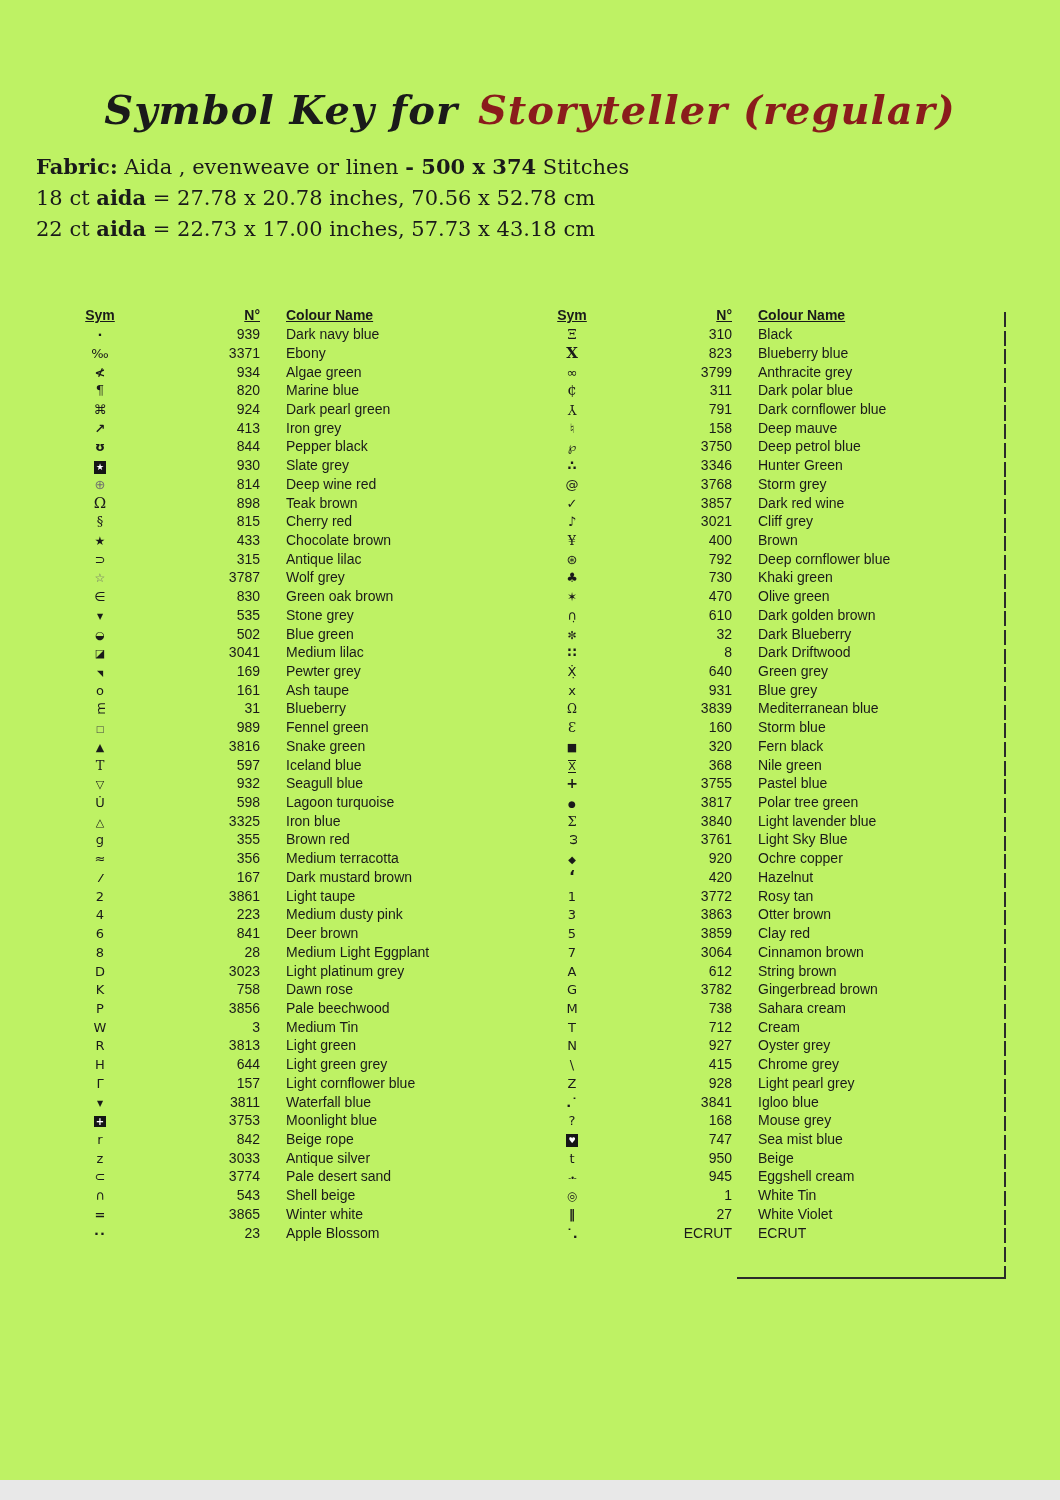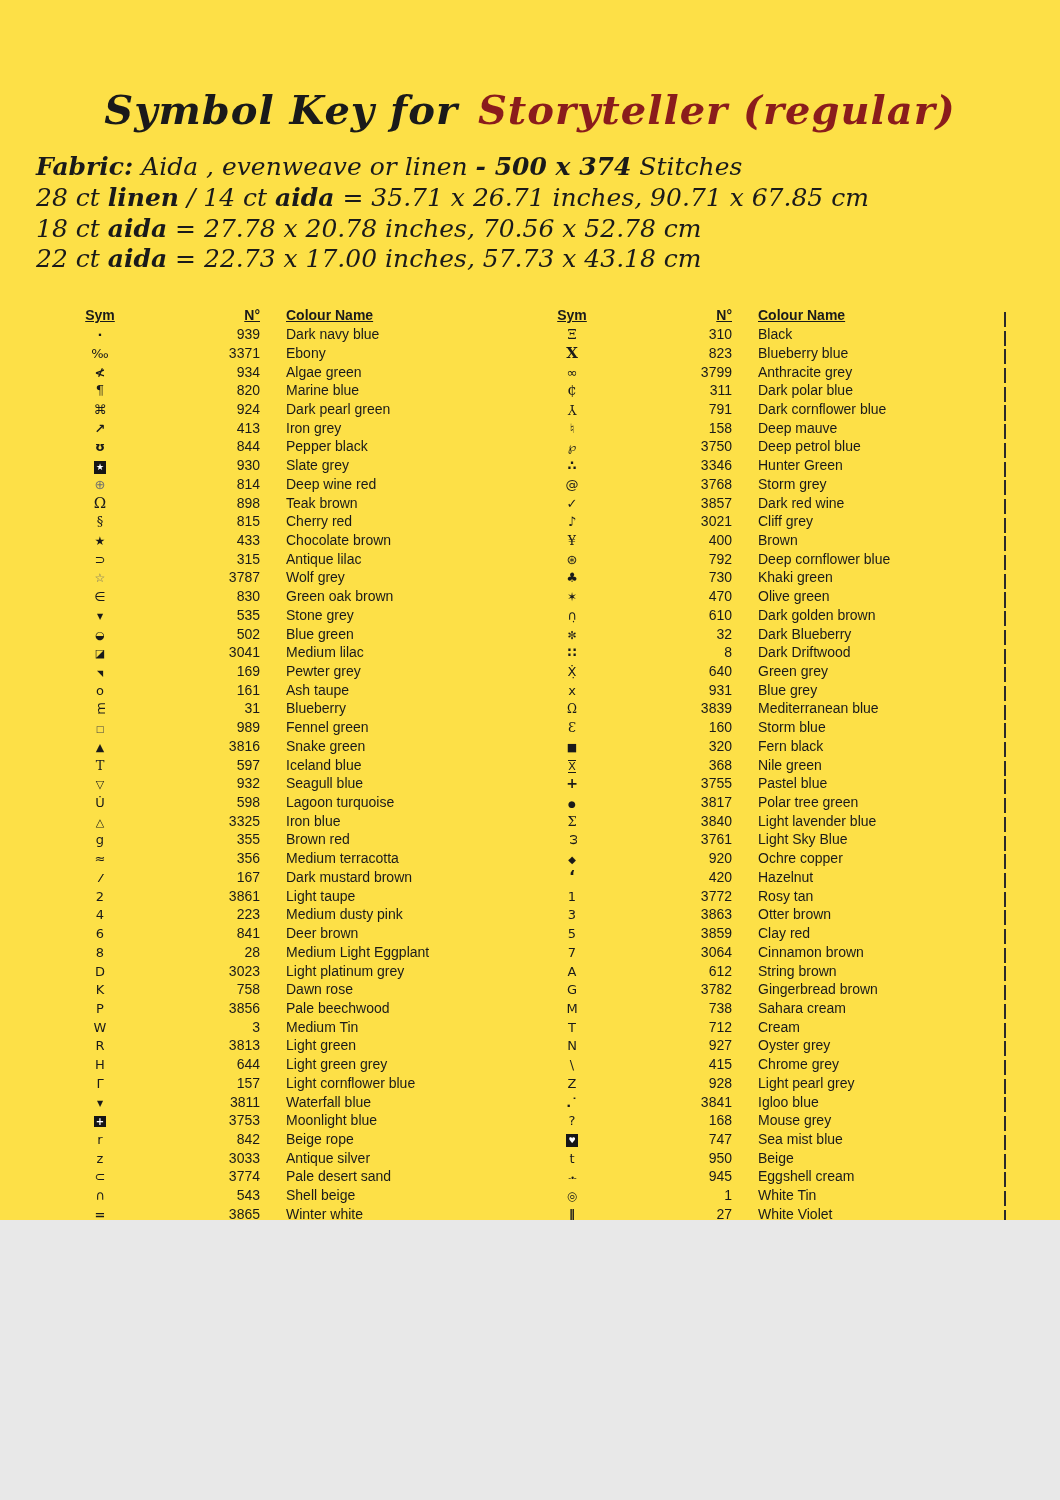"Symbol Key for Storyteller (regular)" #page { background: #fde047 -> #bef264; height: 1220px -> 1480px }
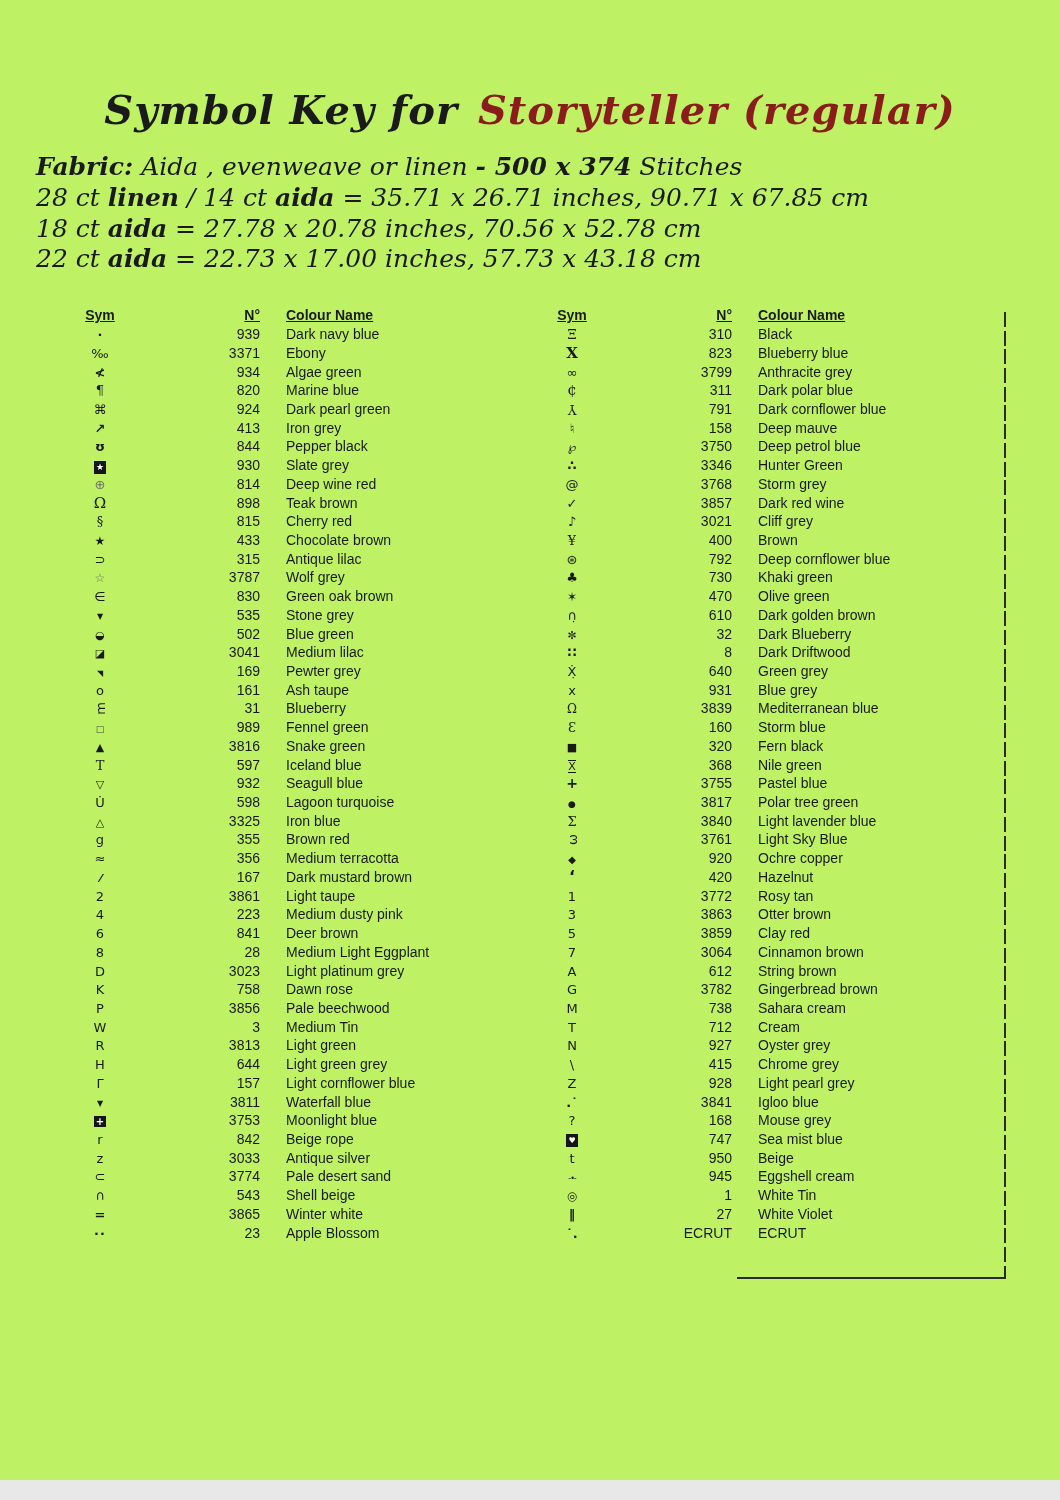"Fabric: Aida , evenweave or" .fabric { font-size: 25px -> 21px; font-style: italic -> none }
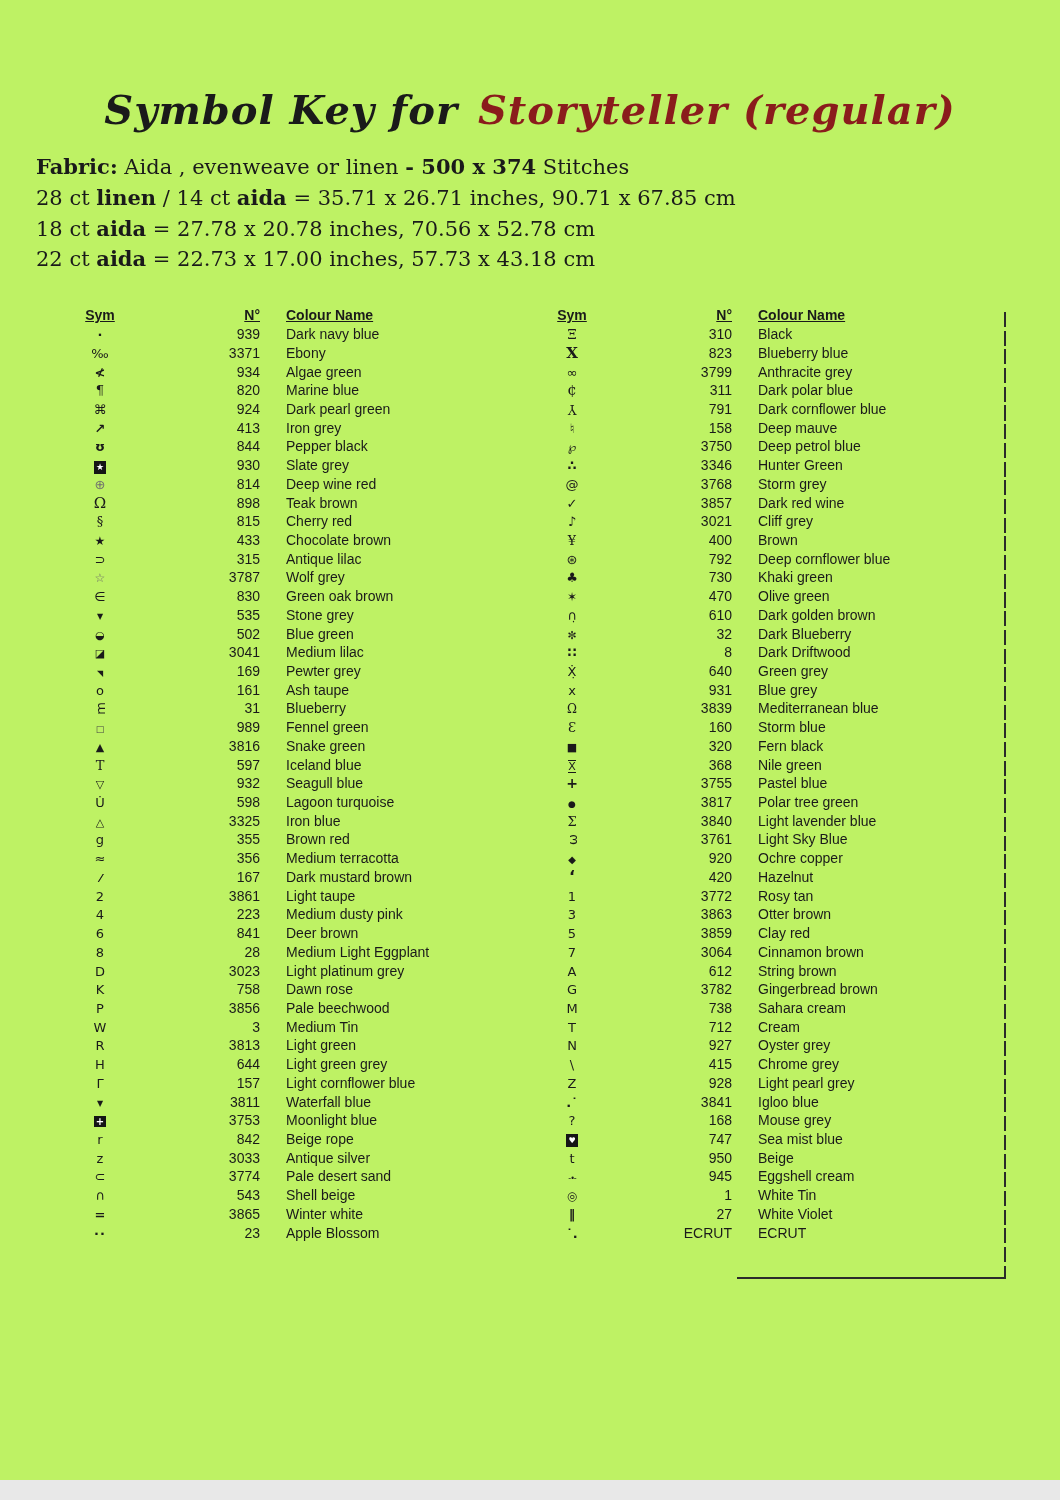"28 ct linen / 14" div { html: <div><span>28 ct </span><span>linen</span><span> / 14 ct </span><span>aida</span><span> = 35.71 x 26.71 inches, 90.71 x 67.85 cm</span></div> -> none }
